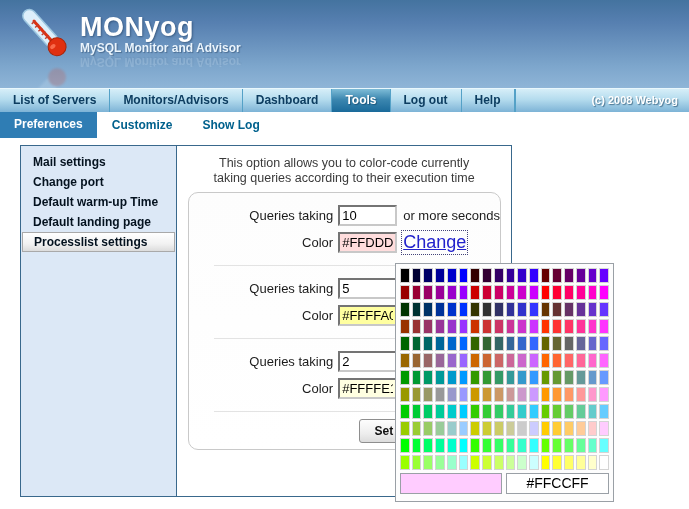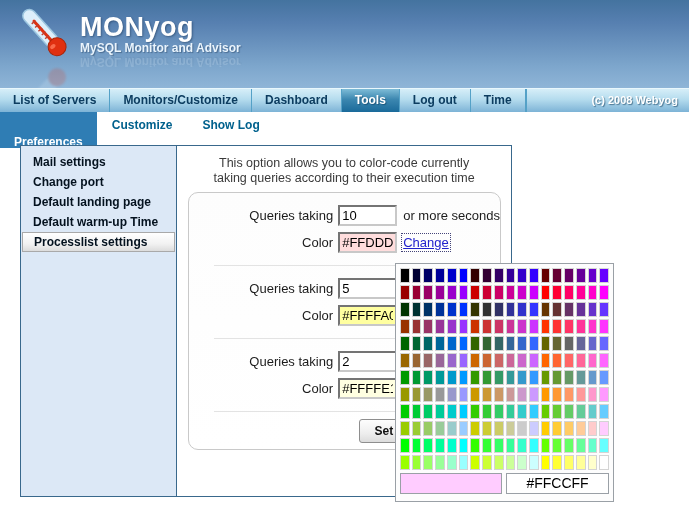"Monitors/Customize" div.nav-tab { text: Monitors/Customize -> Monitors/Advisors }
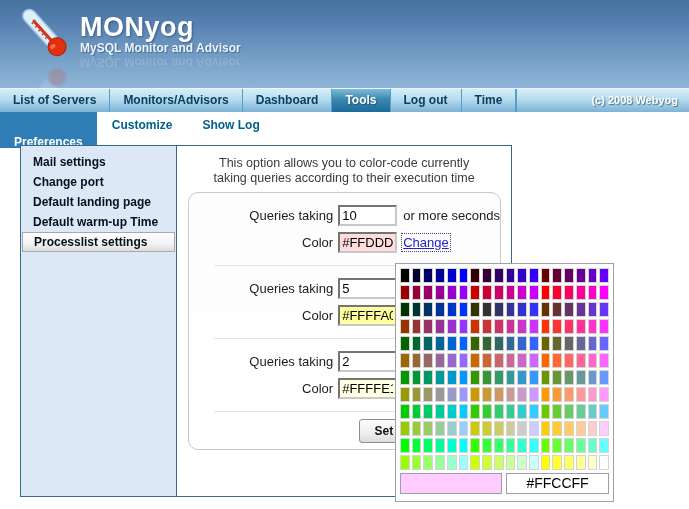"Time" div.nav-tab { text: Time -> Help }
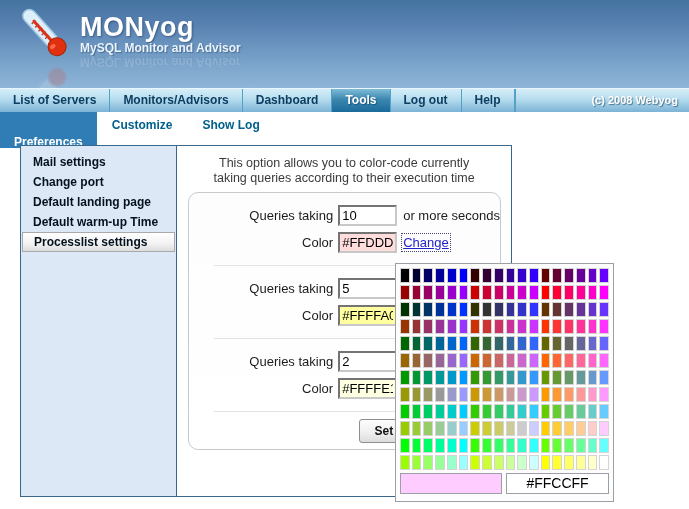"Preferences" .subnav-tab.active { padding: 18px 14px -> 0 14px }
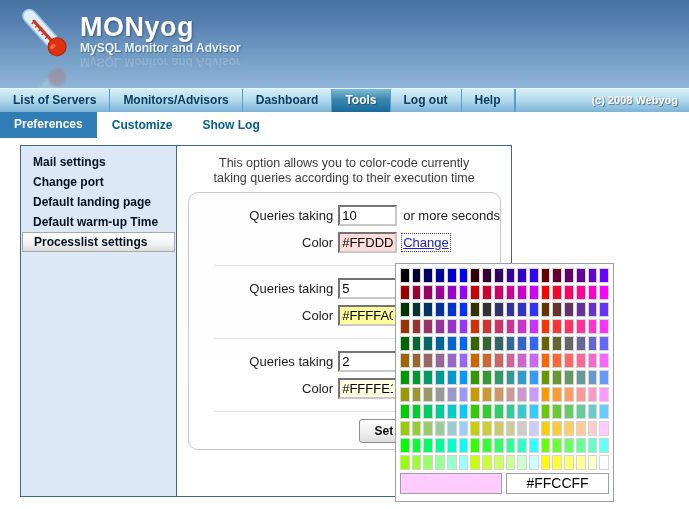"Default landing page" div.side-item { order: before "Default warm-up Time" -> after "Default warm-up Time" }
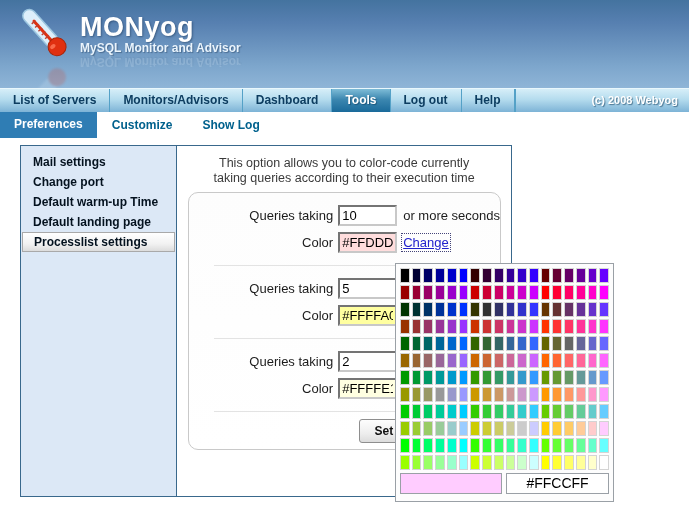"Change" .change-link { font-size: 13px -> 18px }
